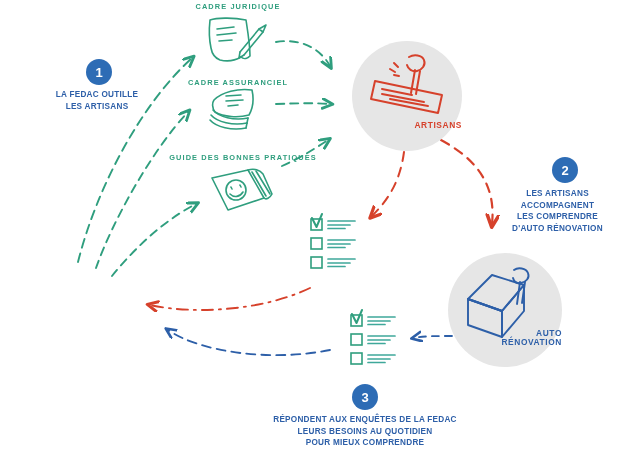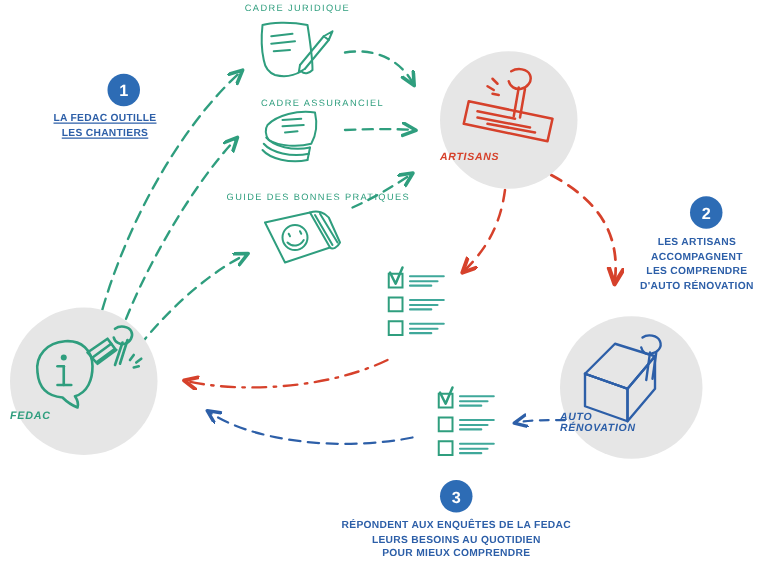"CADRE JURIDIQUE" .tool-label { font-weight: normal -> bold }
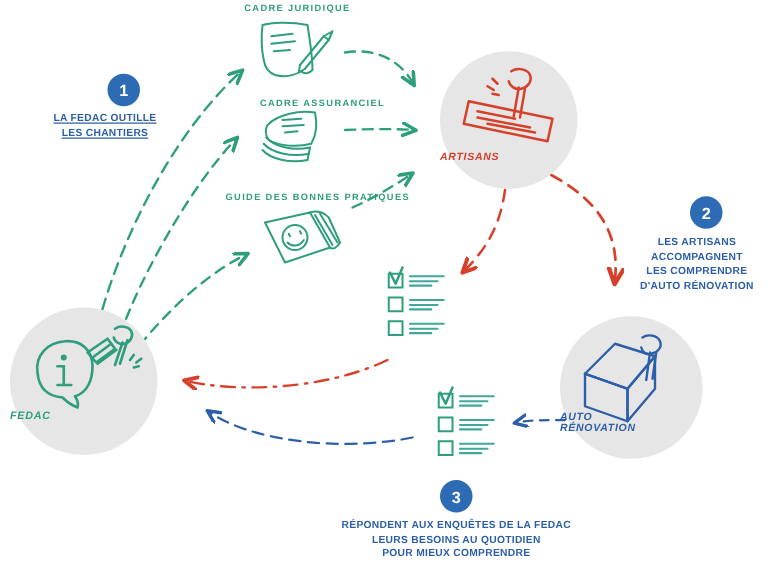"CADRE ASSURANCIEL" div.tool-label { padding-left: 20px -> none }
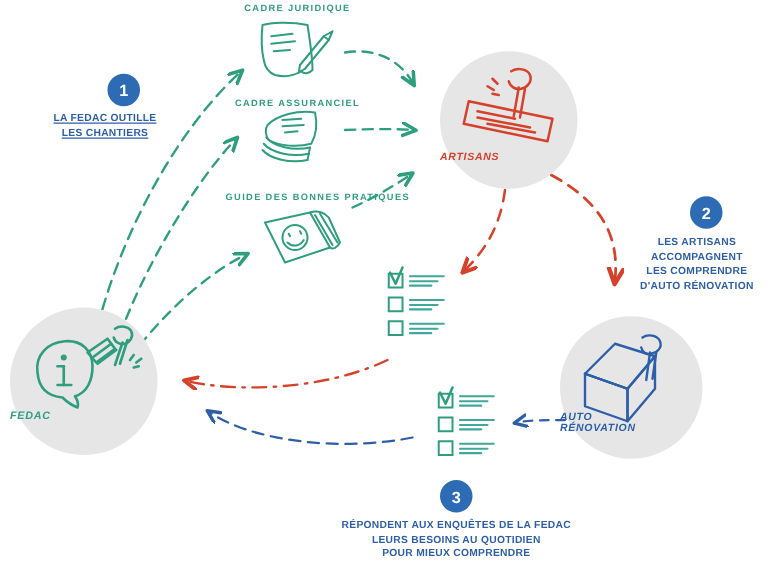"LA FEDAC OUTILLE" div.step-text { left: 14px -> 27px; text-decoration: underline -> none }
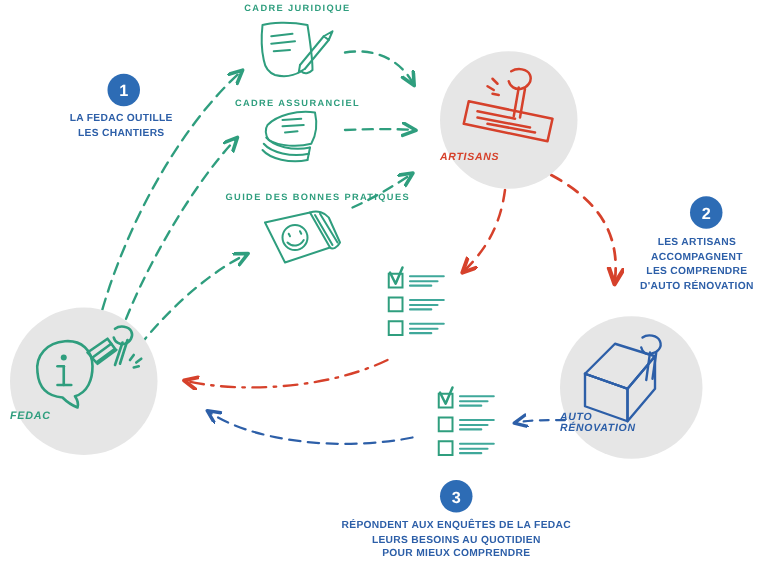"LES CHANTIERS" div { text: CHANTIERS -> ARTISANS }
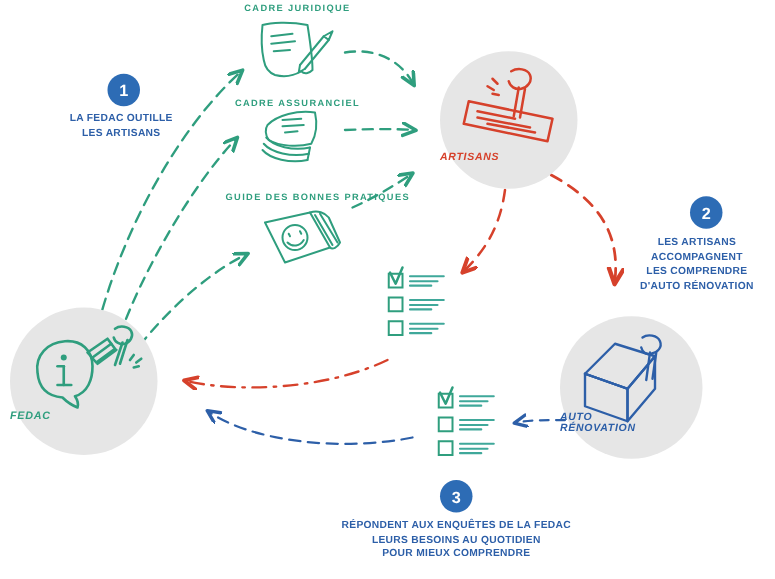"ARTISANS" .node-label { font-style: italic -> none; text-align: left -> right }
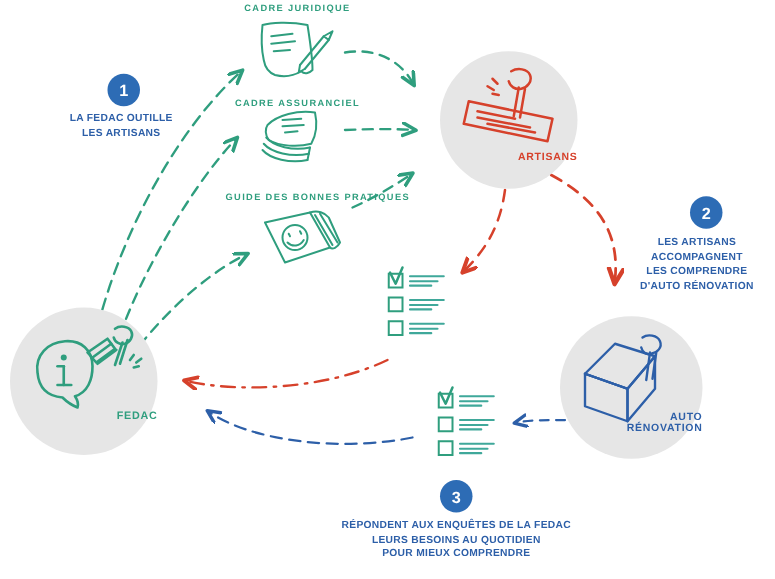"GUIDE DES BONNES PRATIQUES" div.tool-label { text-align: right -> none }
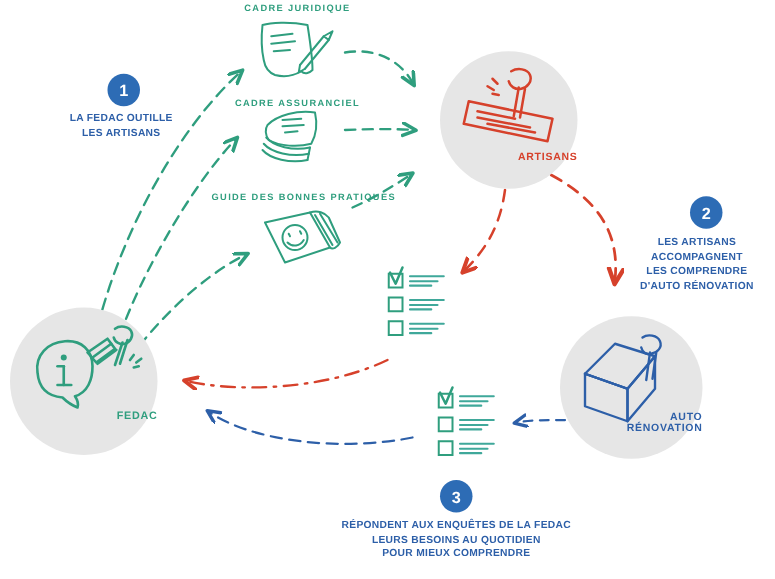"FEDAC" div.node-circle { html: <div> <svg> <g> <path></path> <circle></circle> <path></path> <path></path> <path></path> <path></path> <path></path> <path></path> <path></path> <path></path> <path></path> <path></path> </g> </svg> <div>FEDAC</div> </div> -> none }
